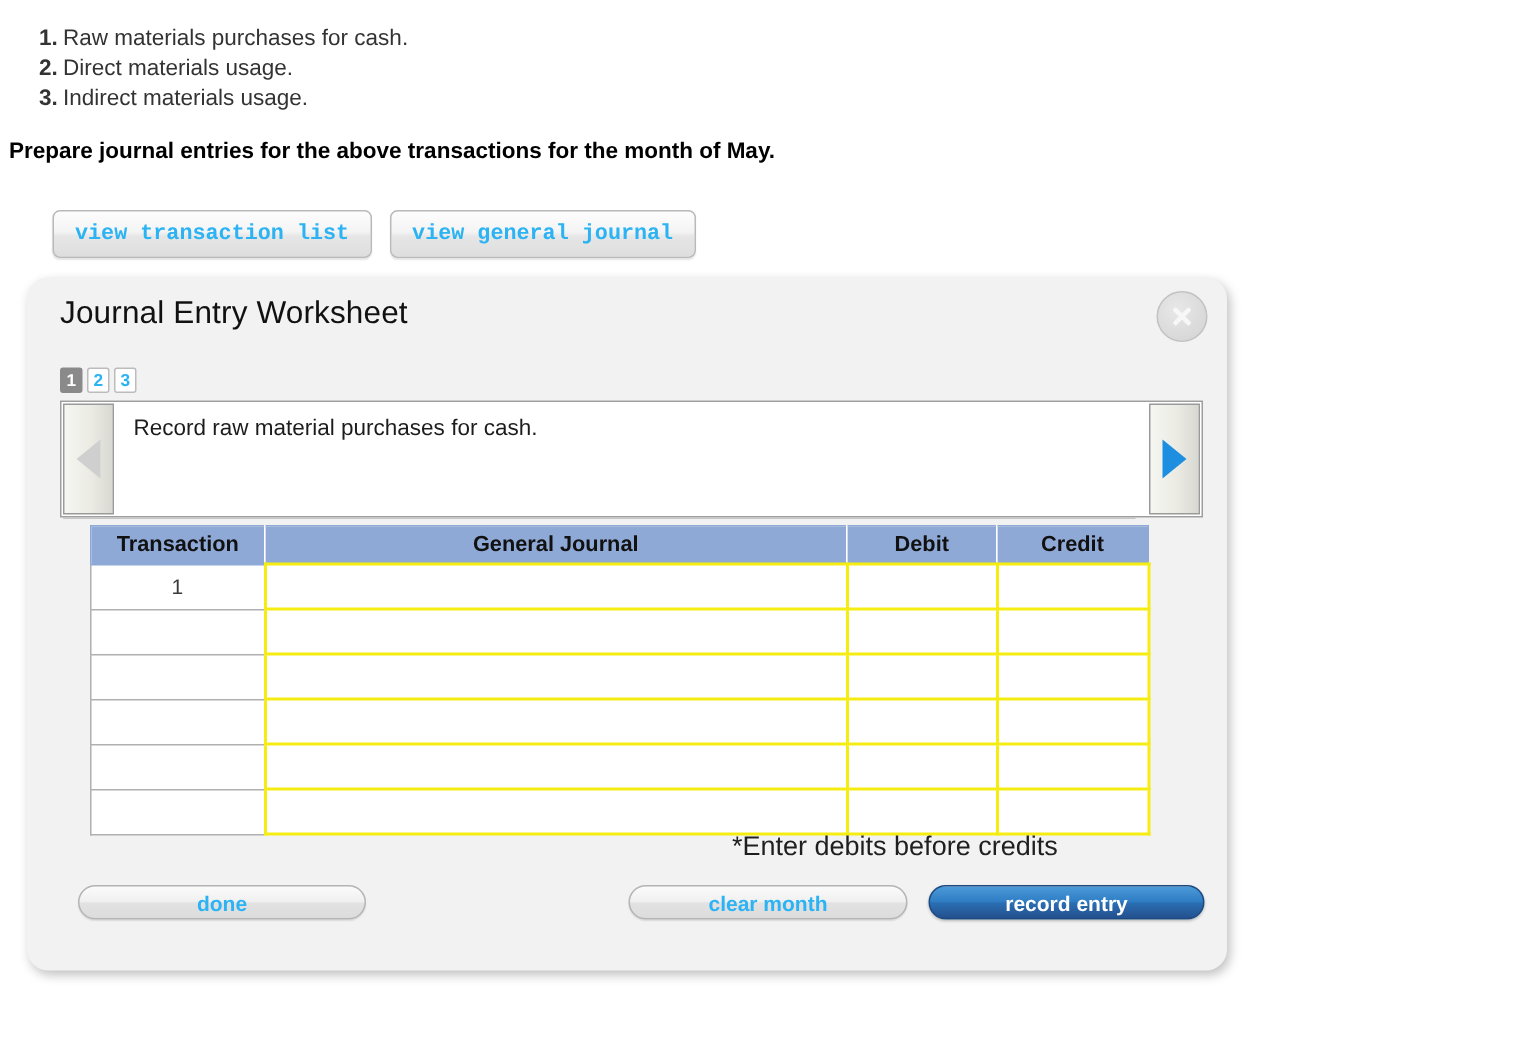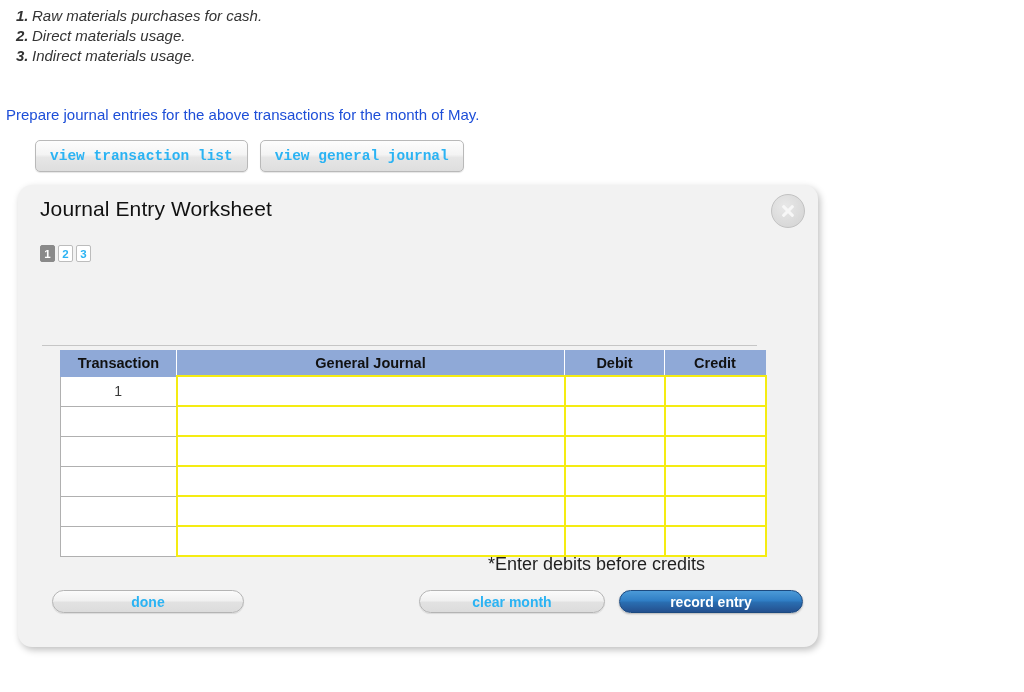"1. Raw materials purchases for" .num-list { font-style: italic -> none; margin: 0 -> 10px }
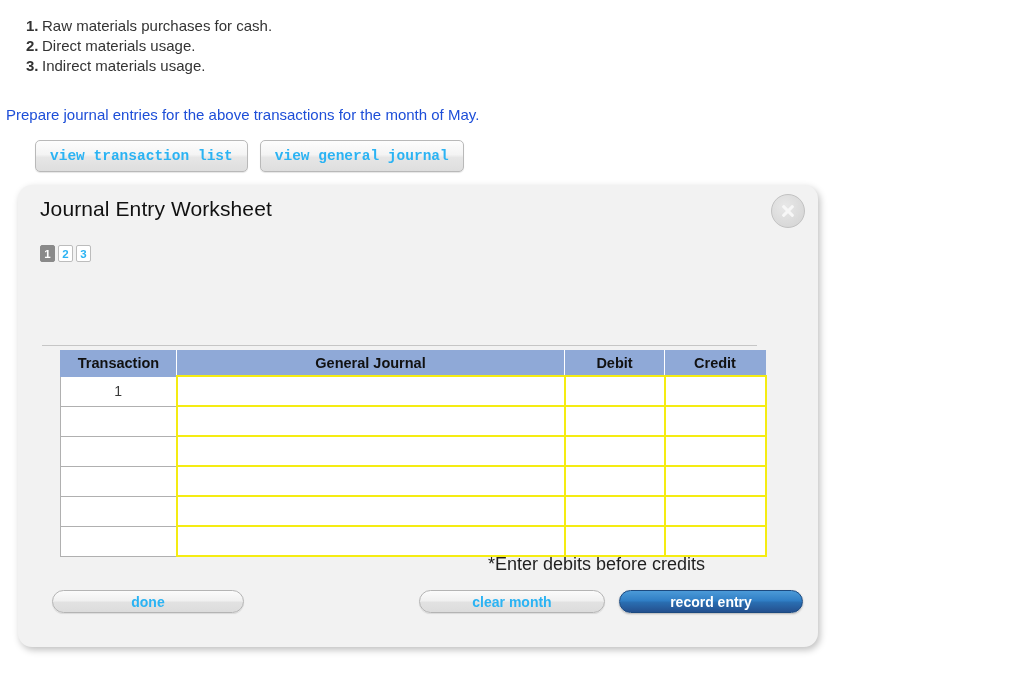"Prepare journal entries for the" .prompt-line { color: #1d4ed8 -> #000000; font-weight: none -> bold; top: 100px -> 86px }
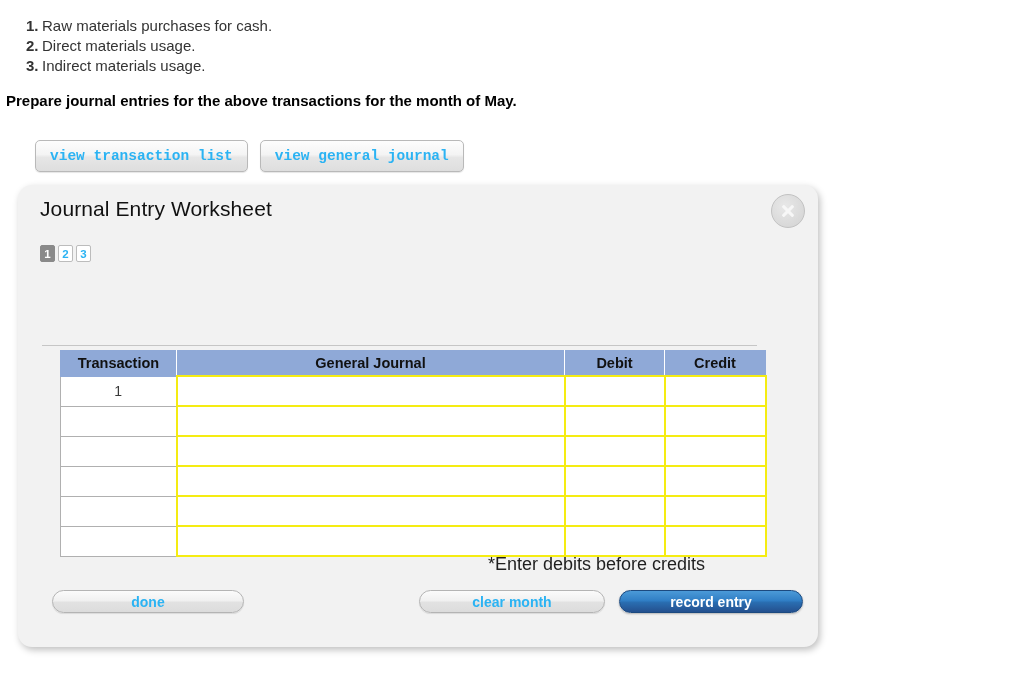"Record raw material purchases for" div.nav-box { html: none -> <div> <div> <span></span> </div> <div>Record raw material purchases for cash.</div> <div> <span></span> </div> </div> }
